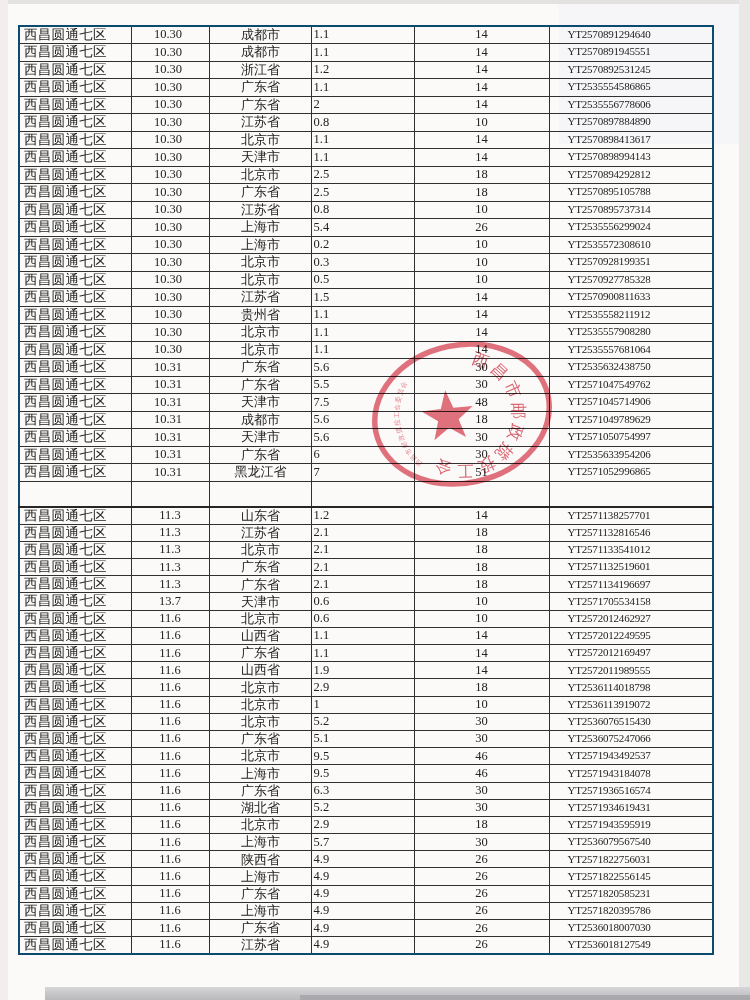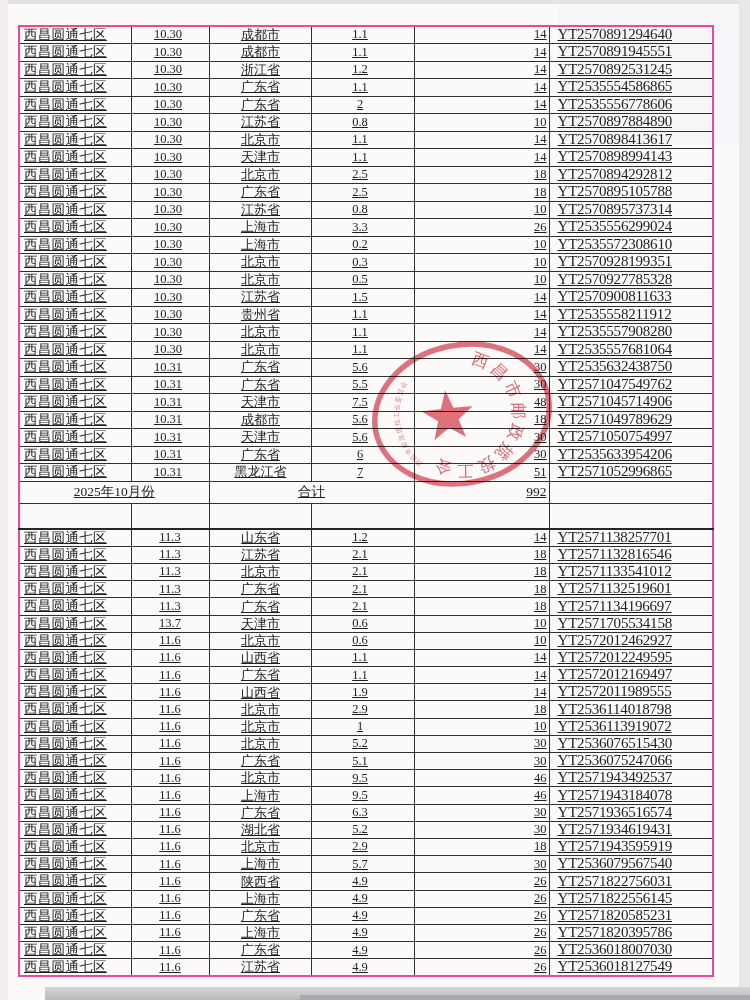"西昌圆通七区" table.sheet-table { border: 2px solid #ec4899 -> 2px solid #0c4a6e; text-decoration: underline -> none }
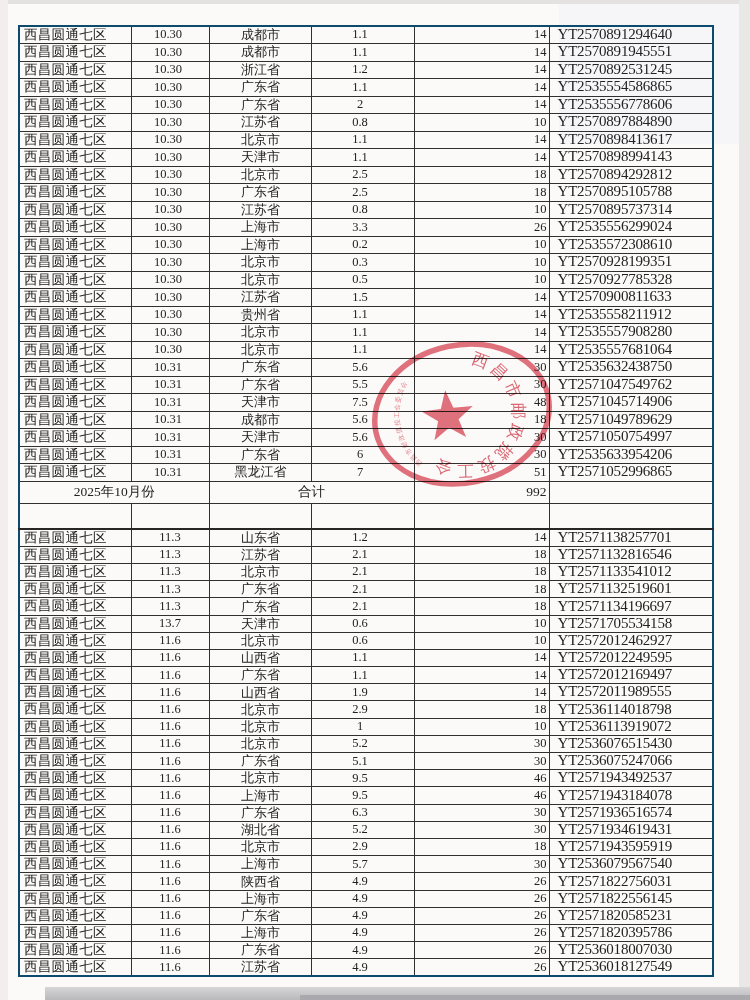"1.1" .c-wt { text-align: center -> left }
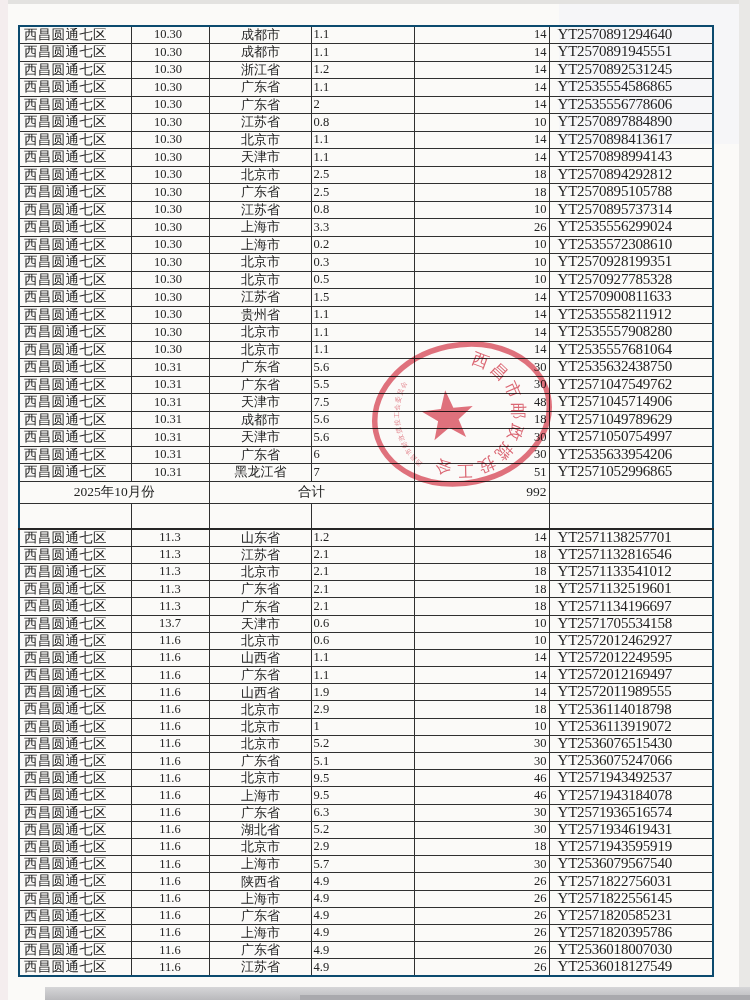"14" .c-price { text-align: right -> center }
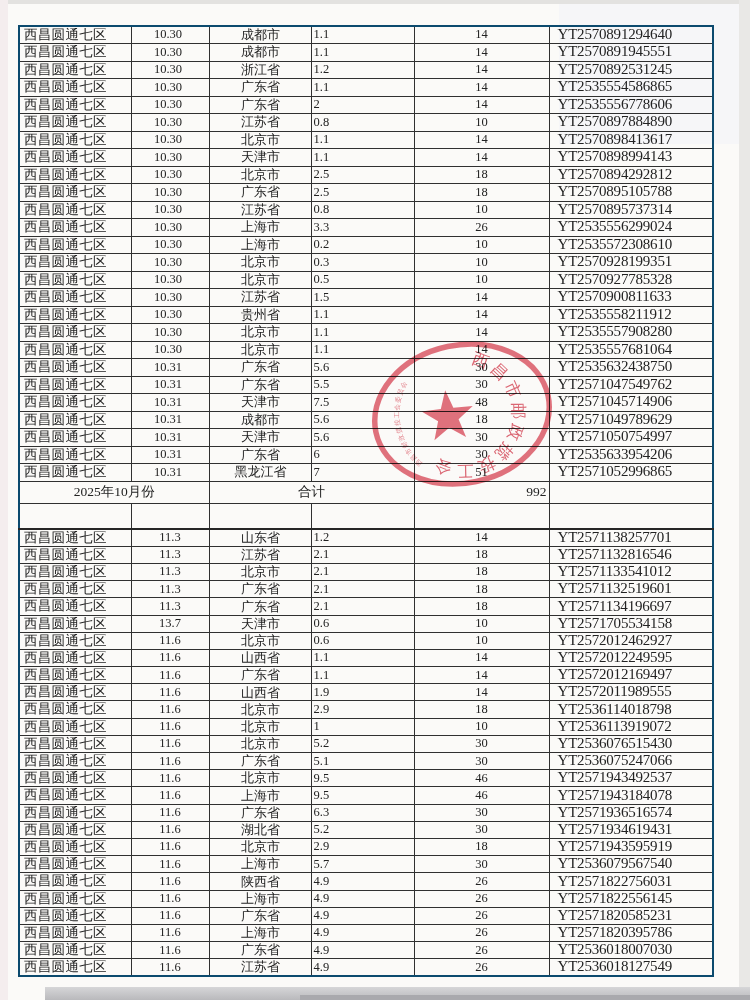"YT2570891294640" .c-no { font-size: 15px -> 11px; padding-left: 8px -> 18px }
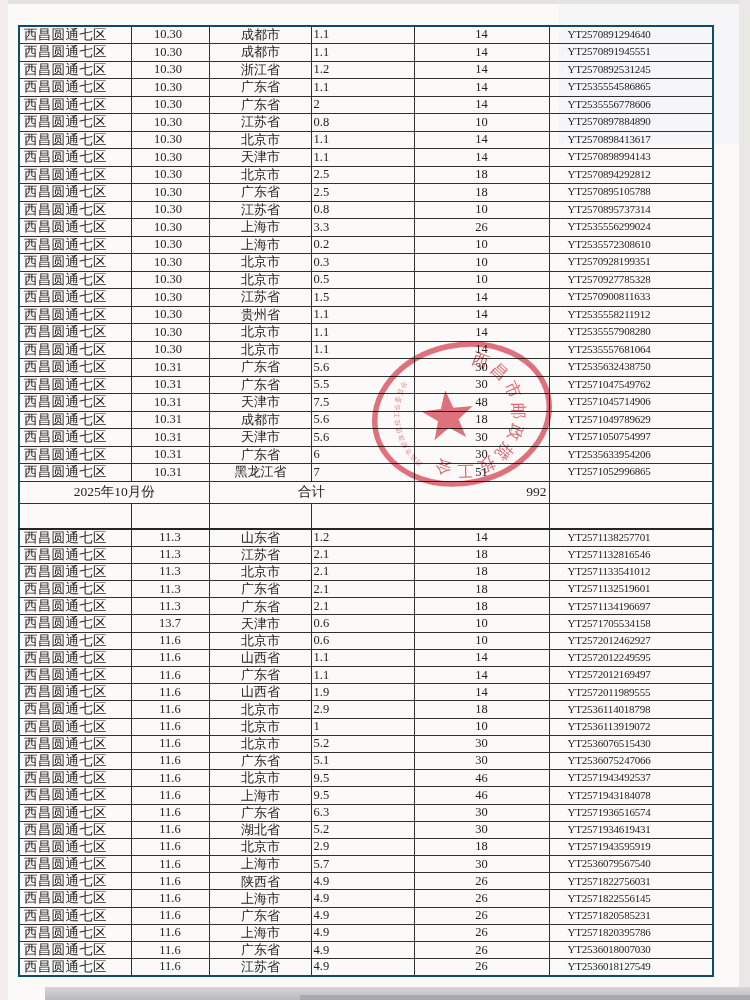"3.3" td.c-wt { text: 3.3 -> 5.4 }
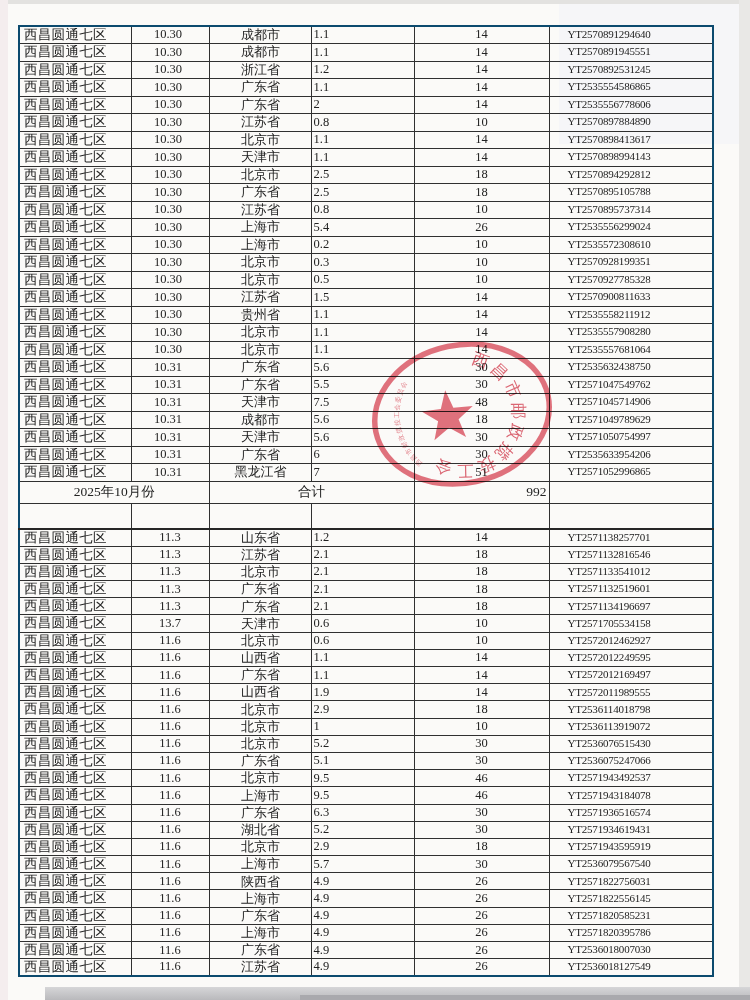"2025年10月份" tr.sum { html: <tr> <td>2025年10月份</td> <td>合计</td> <td>992</td> <td></td> </tr> -> none }
